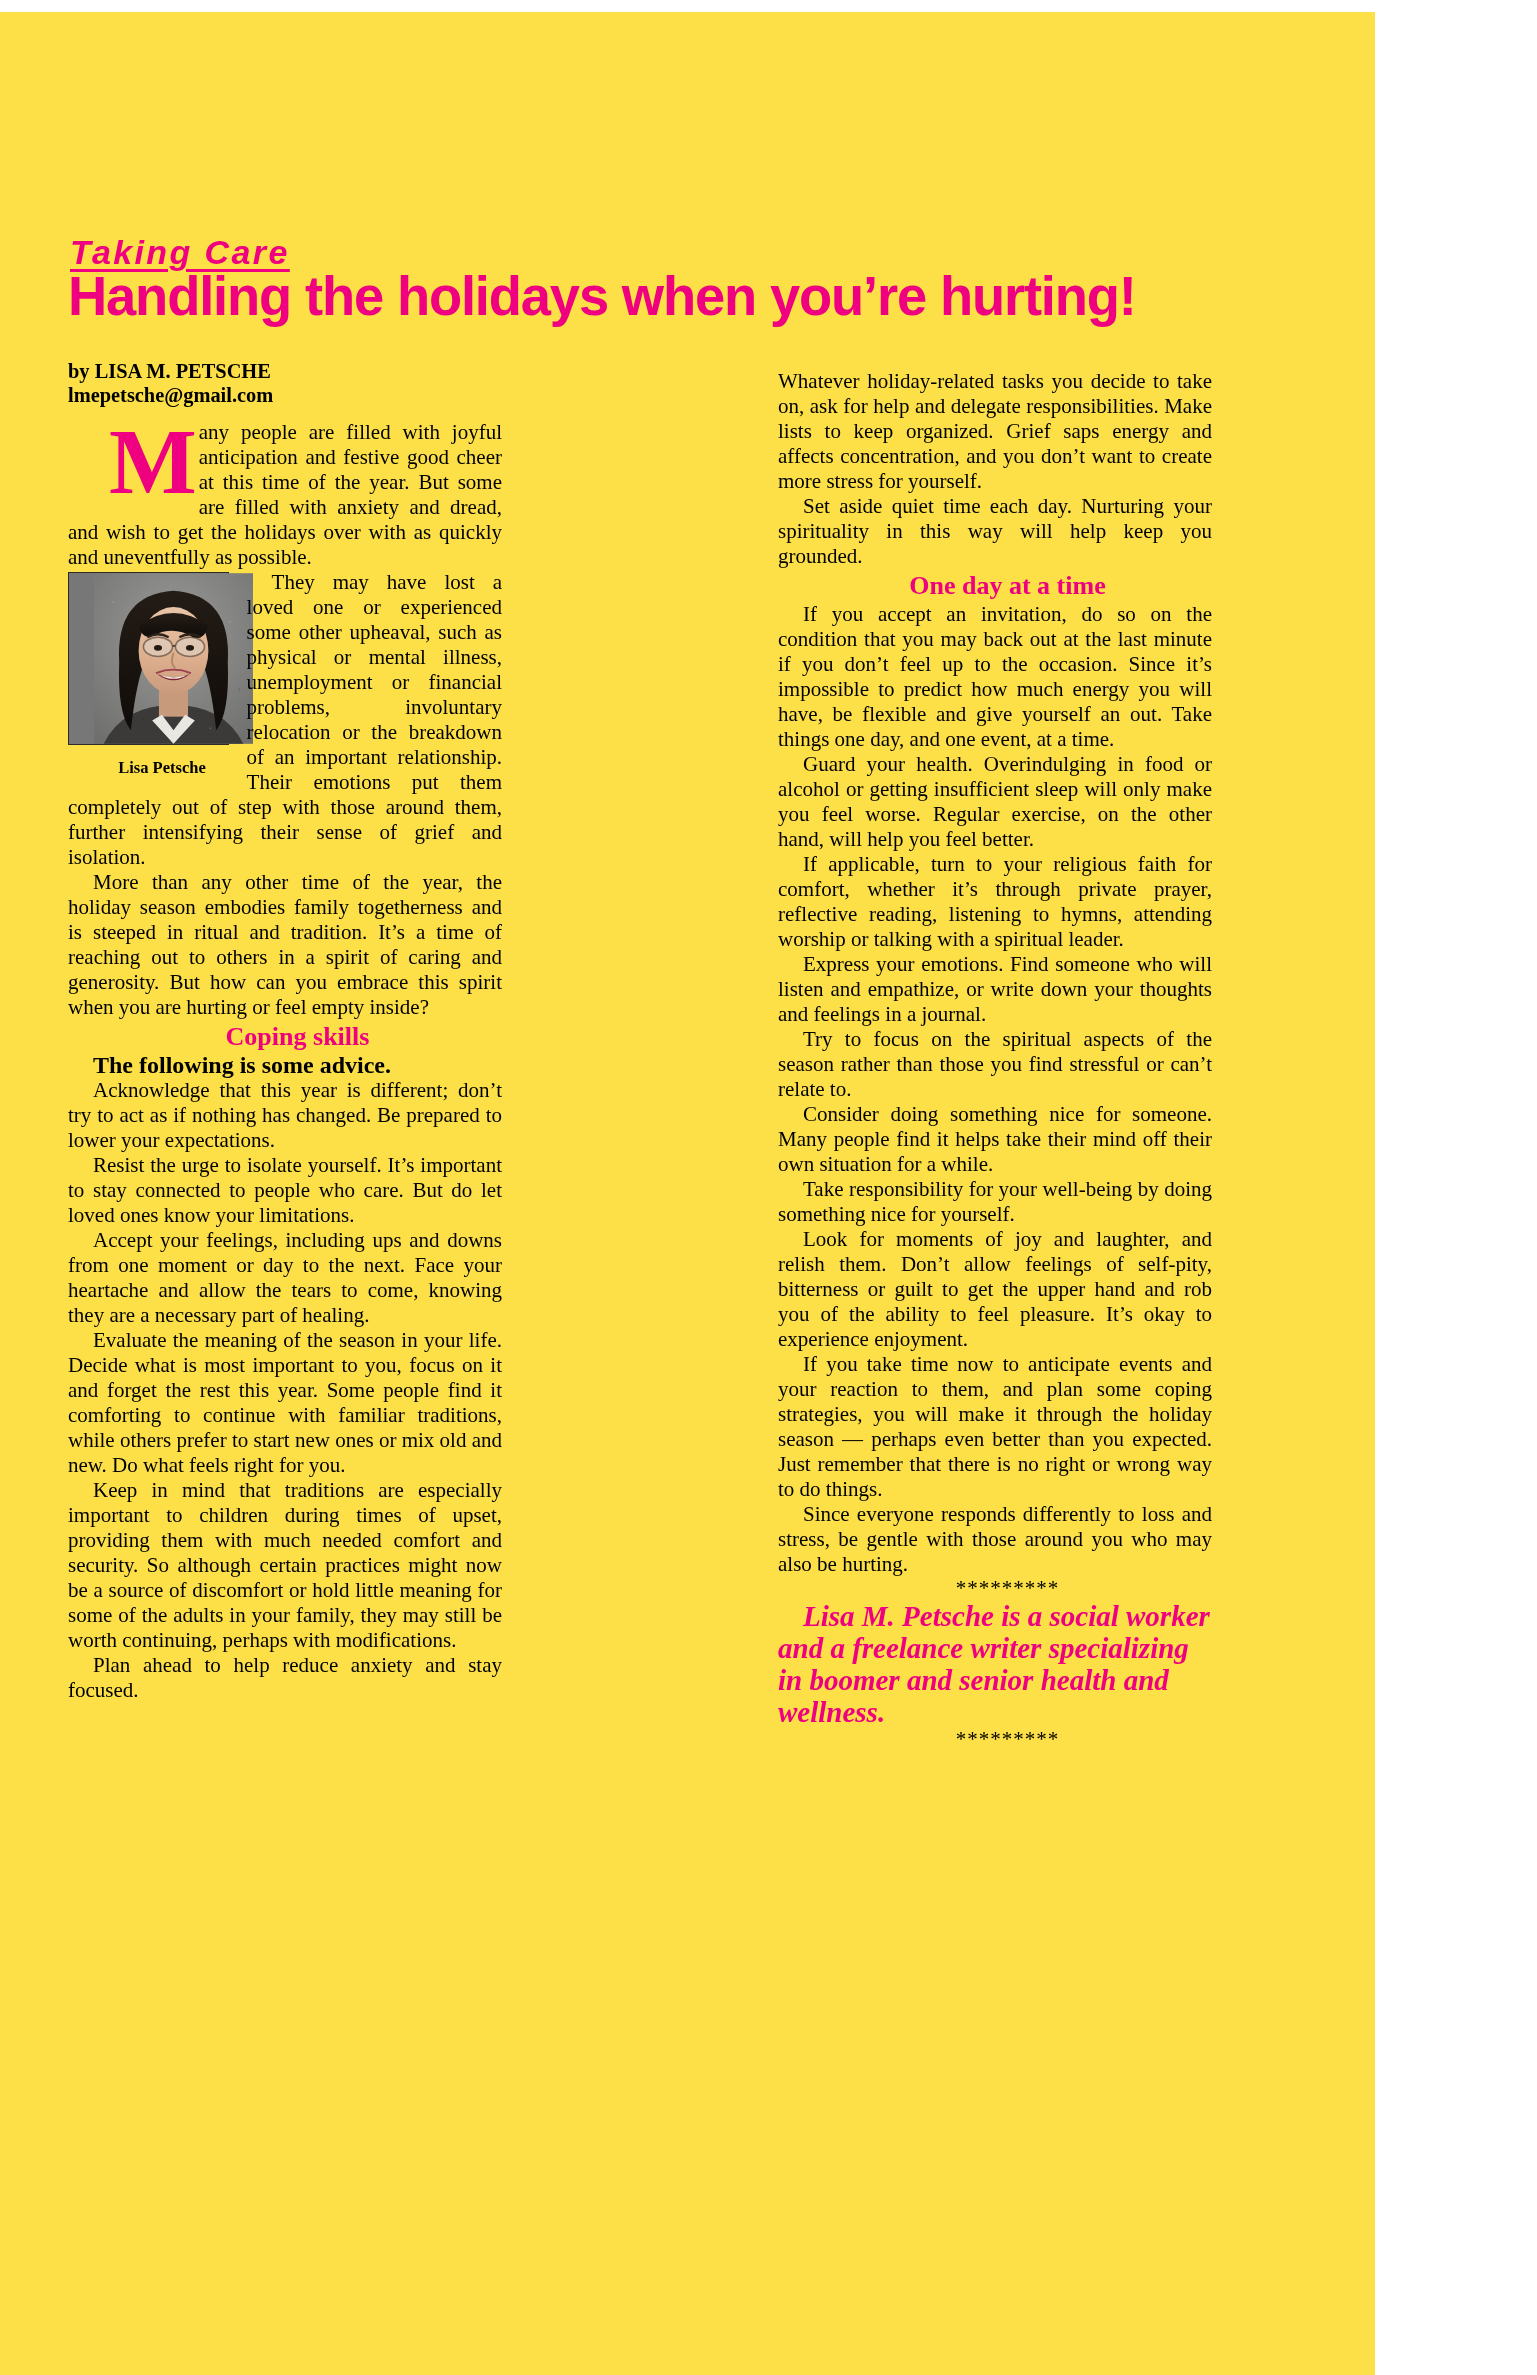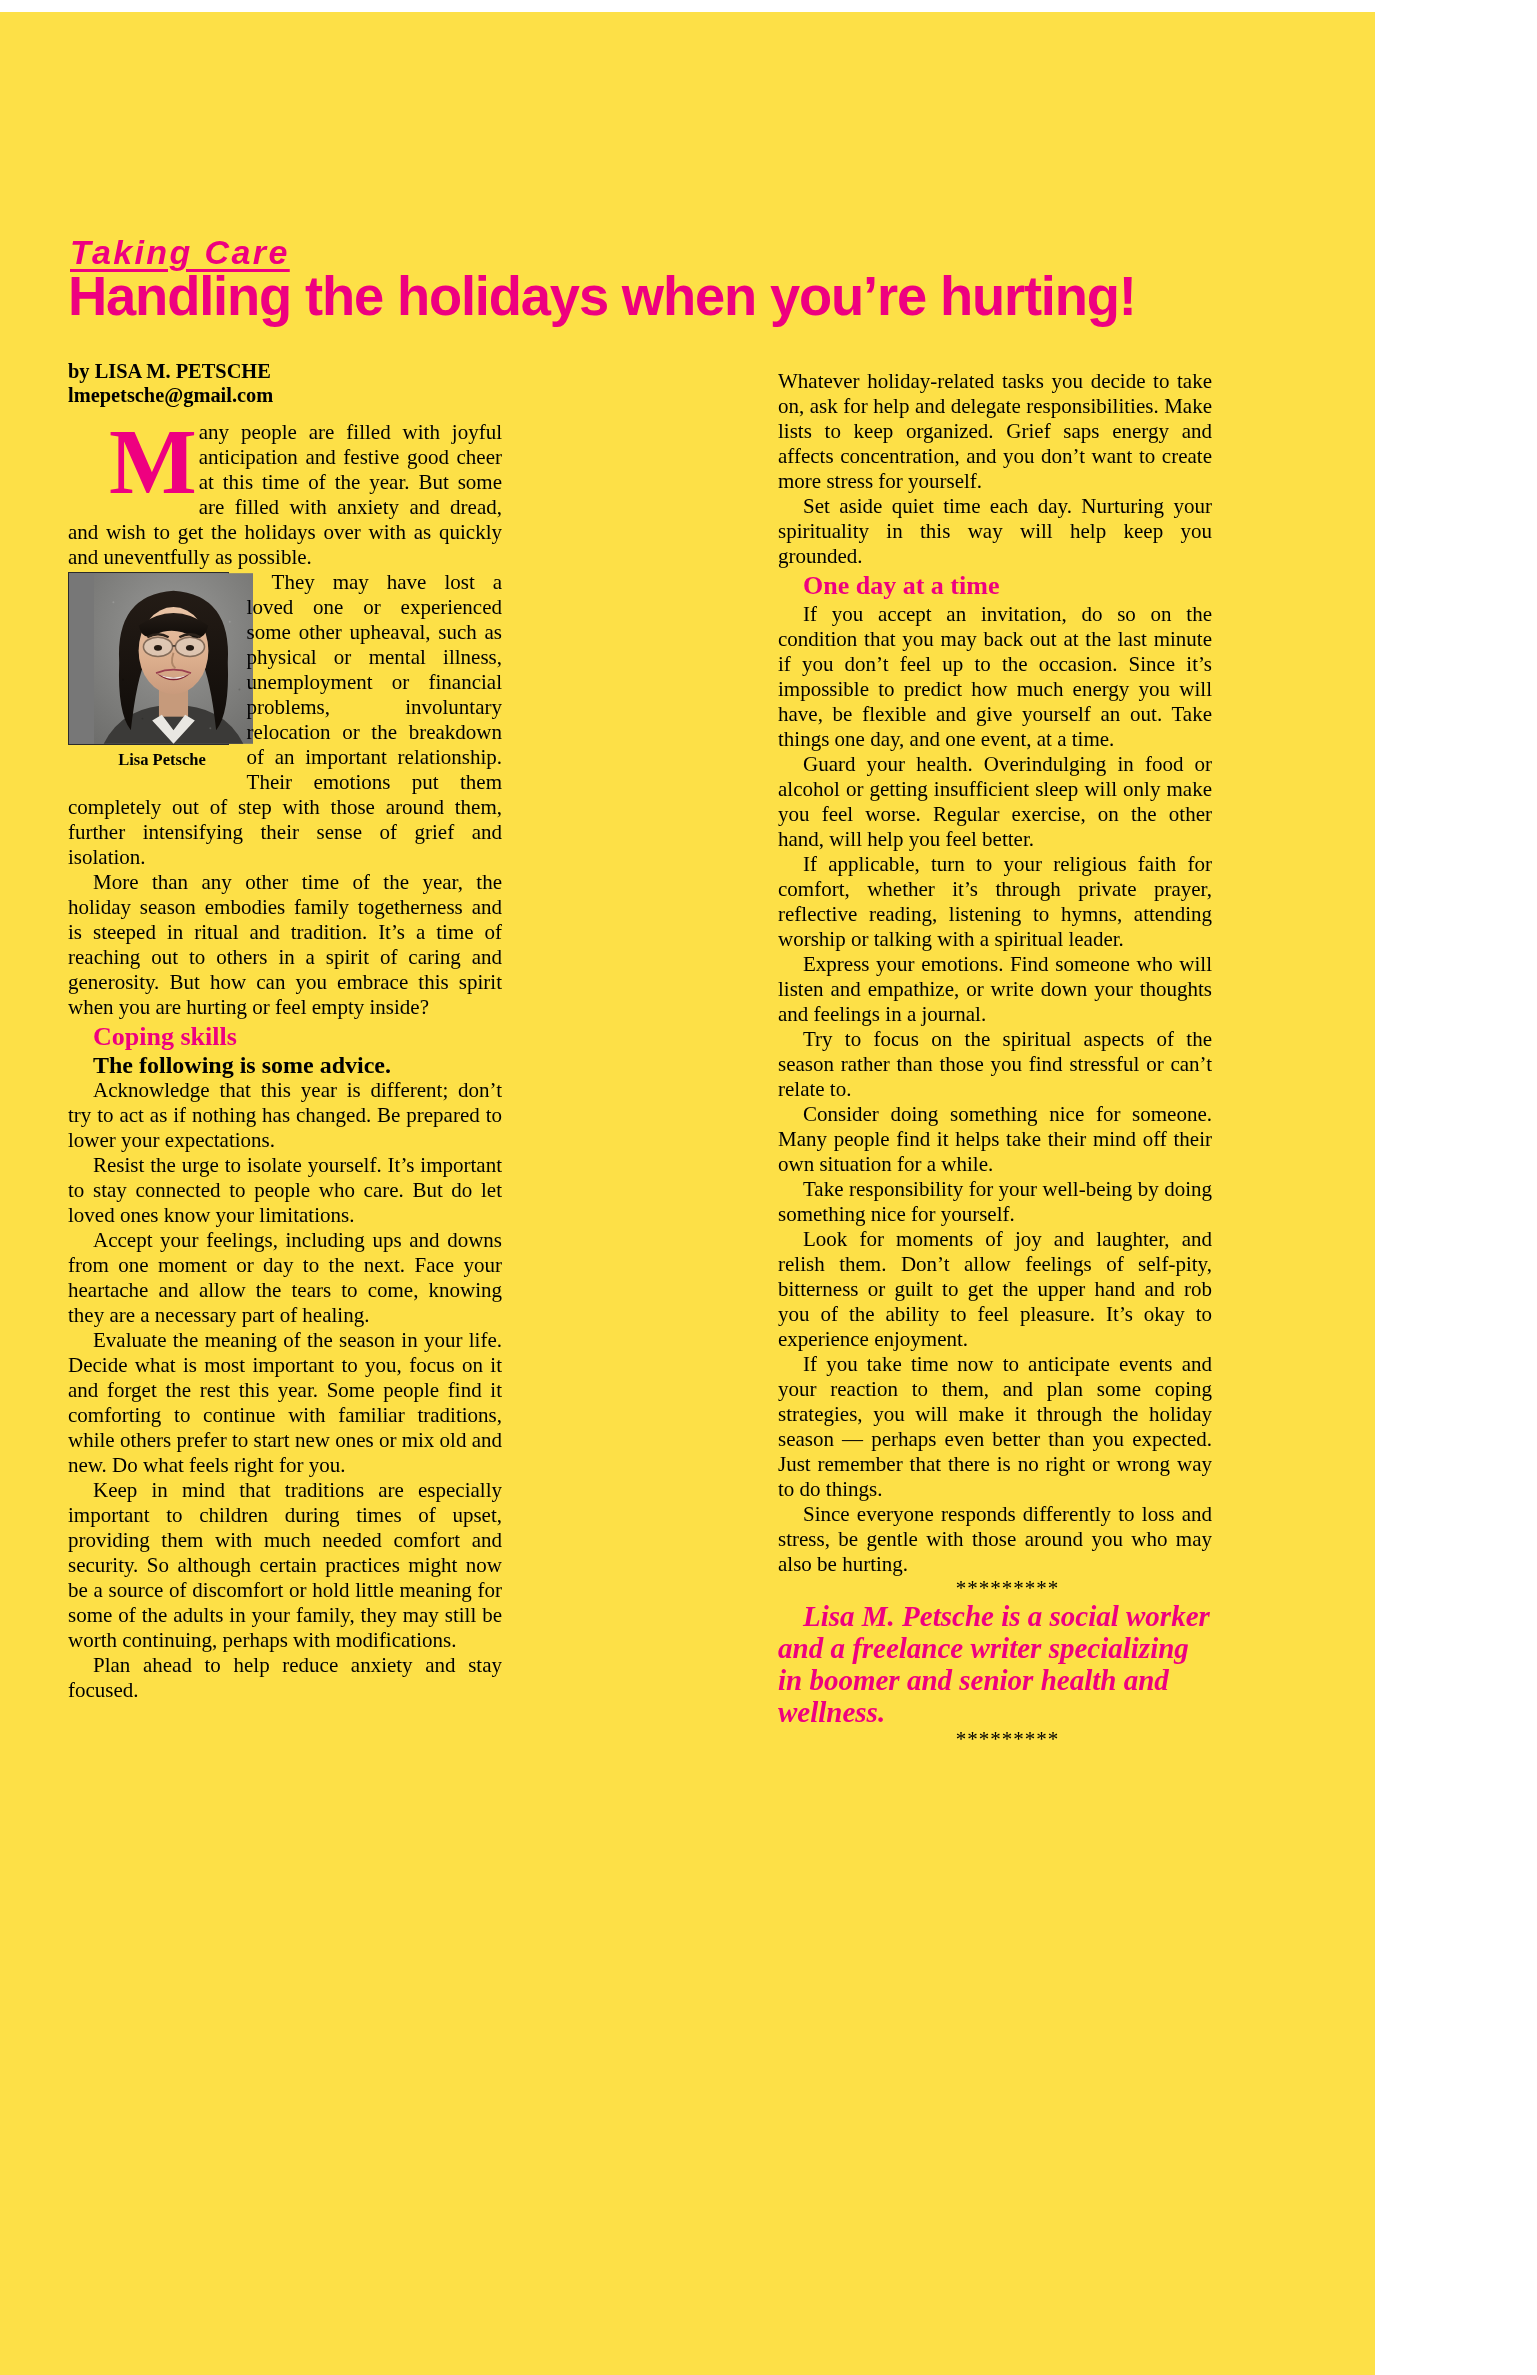"One day at a time" .subhead { text-align: left -> center }
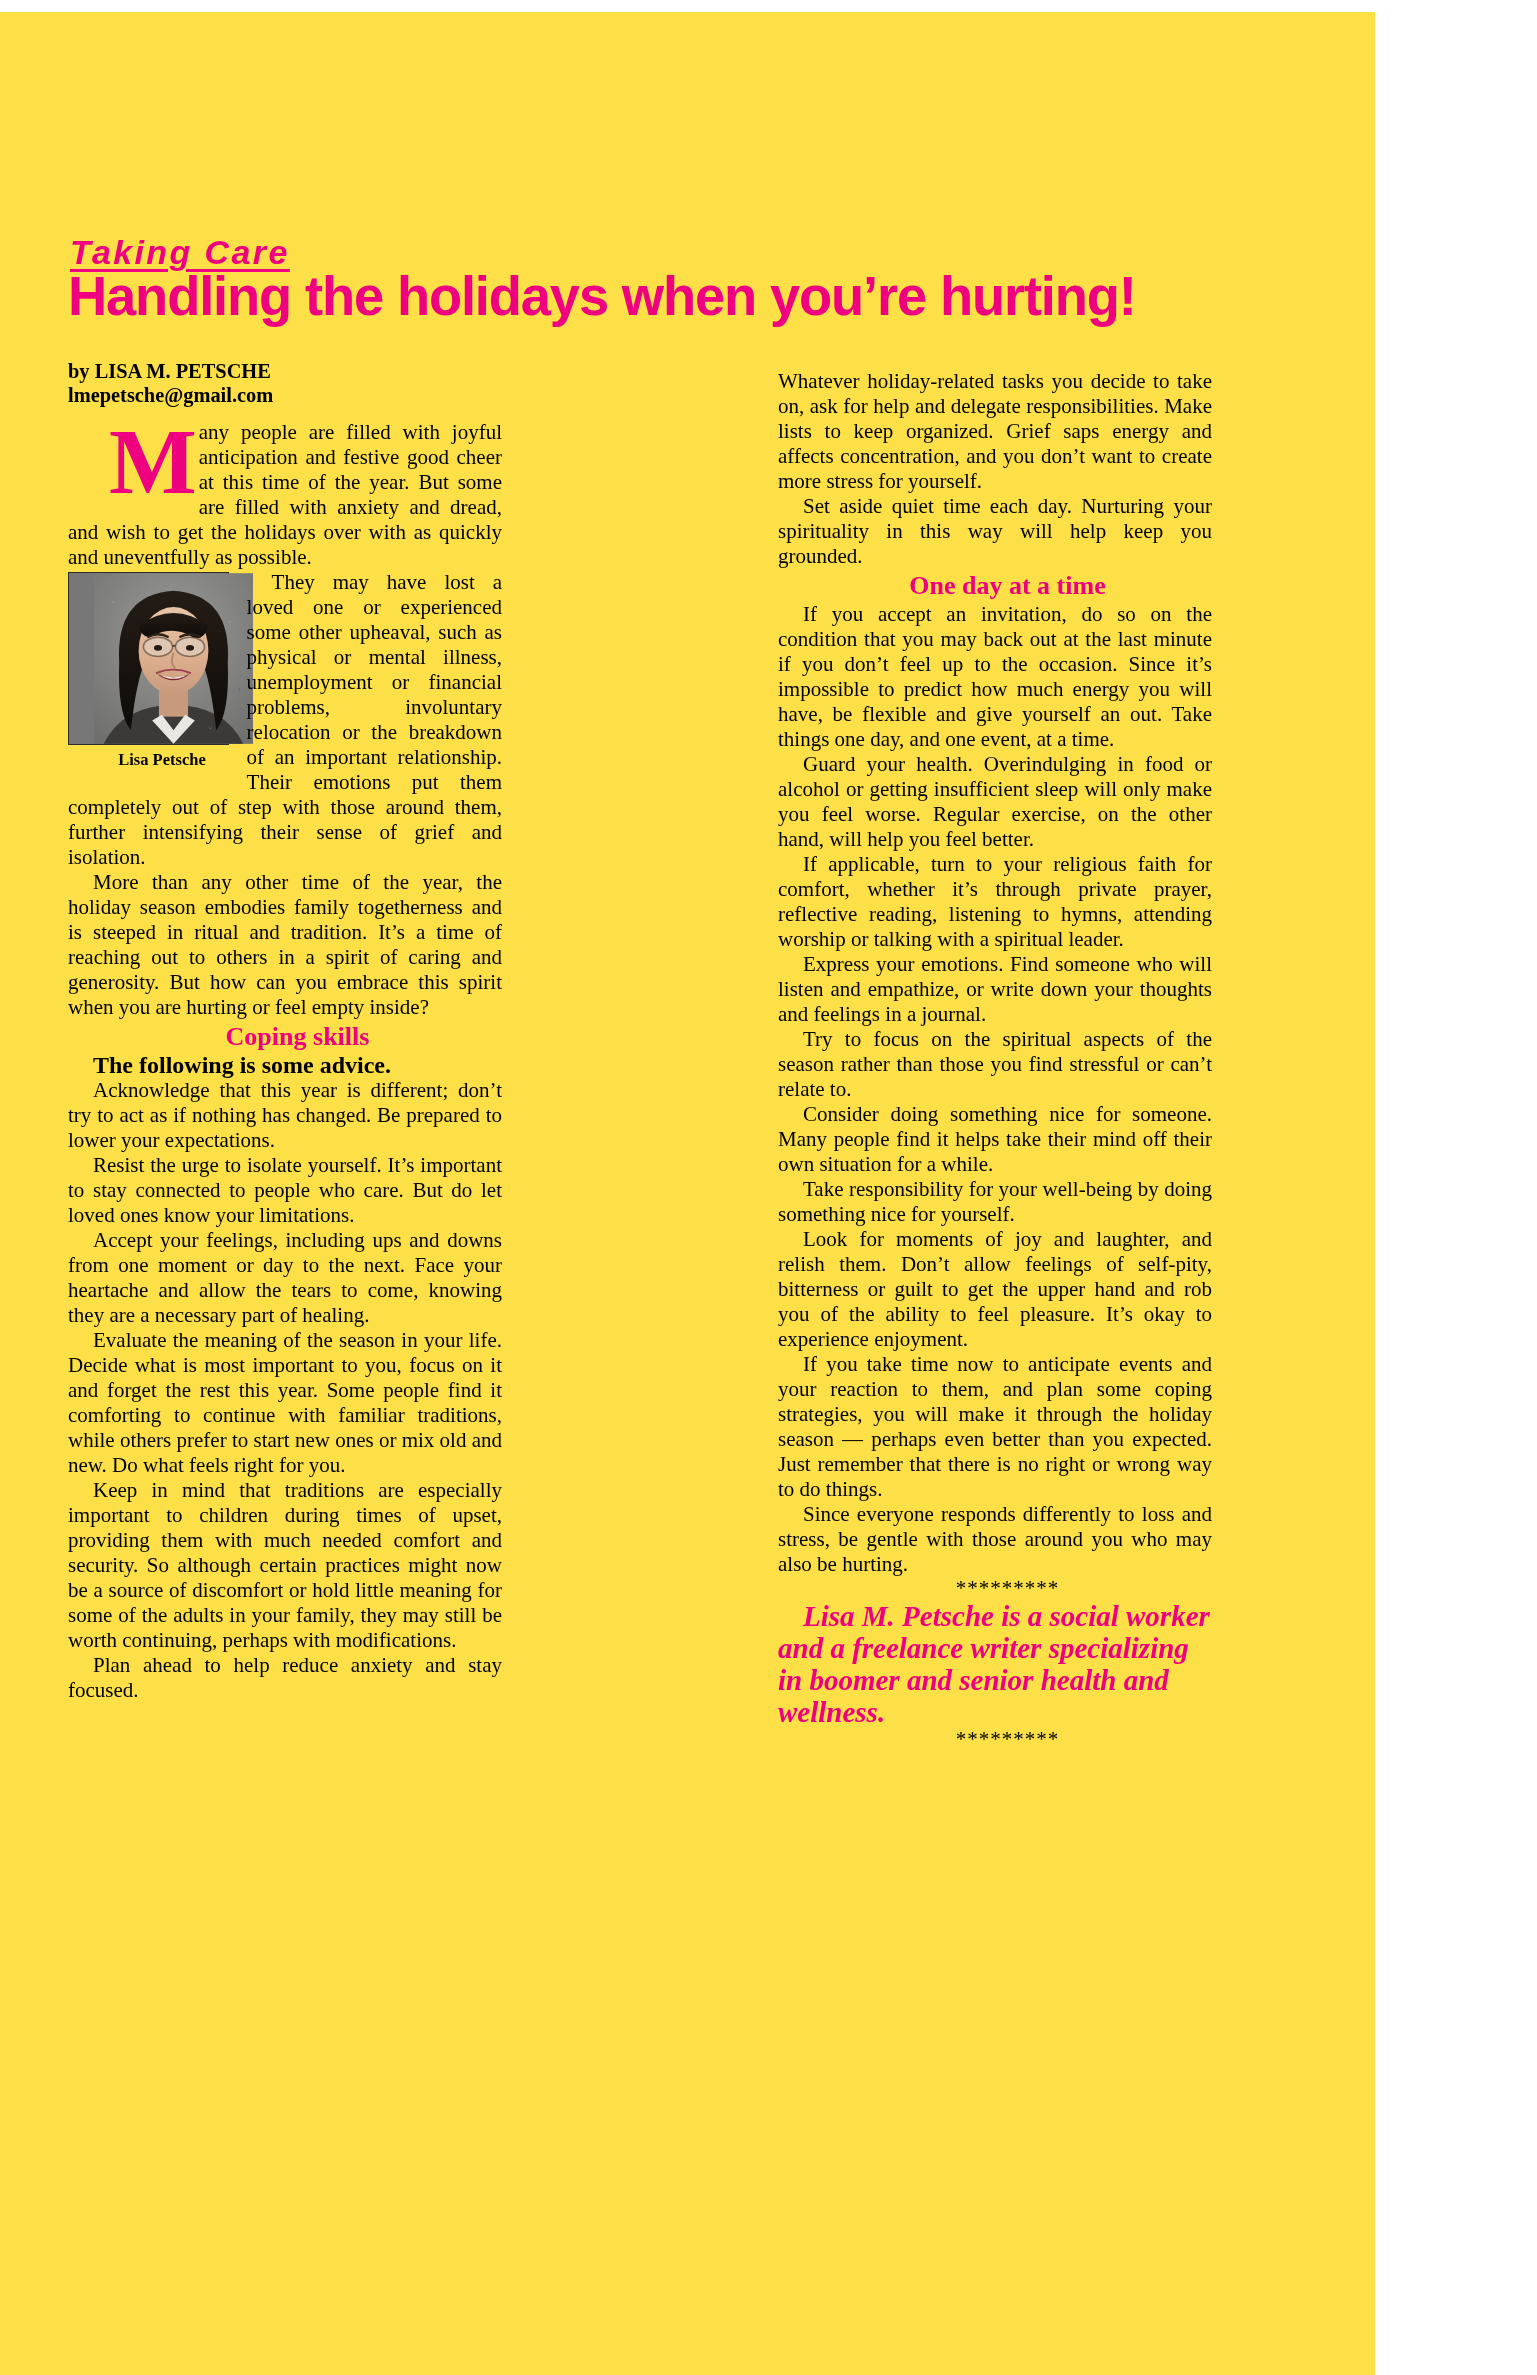"Lisa Petsche" .photo-caption { padding-top: 4px -> 12px }
